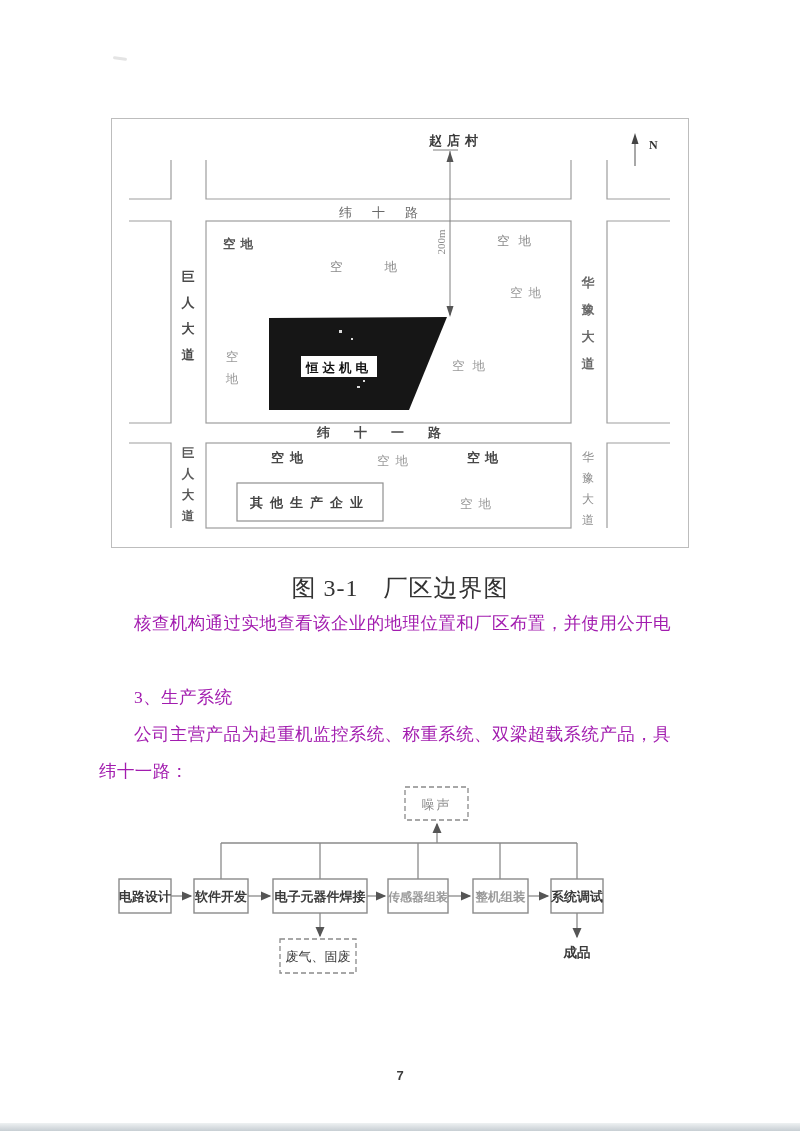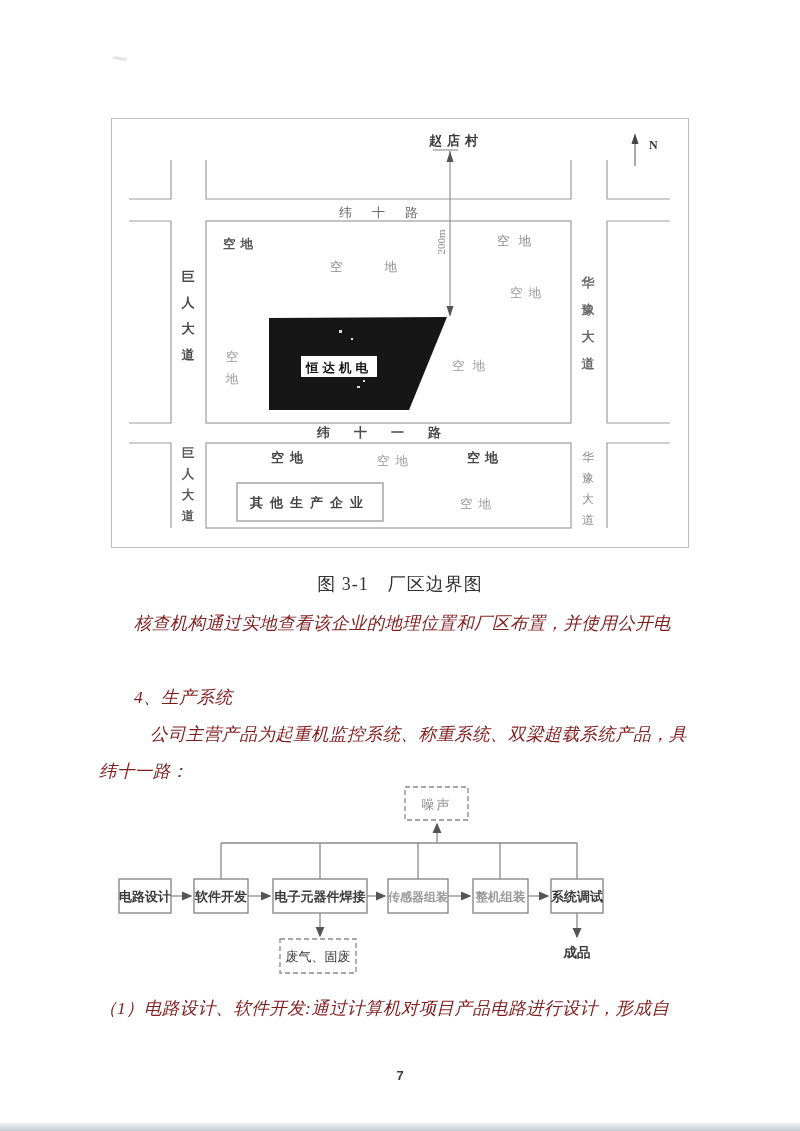"图 3-1 厂区边界图" .caption { font-size: 18px -> 24px }
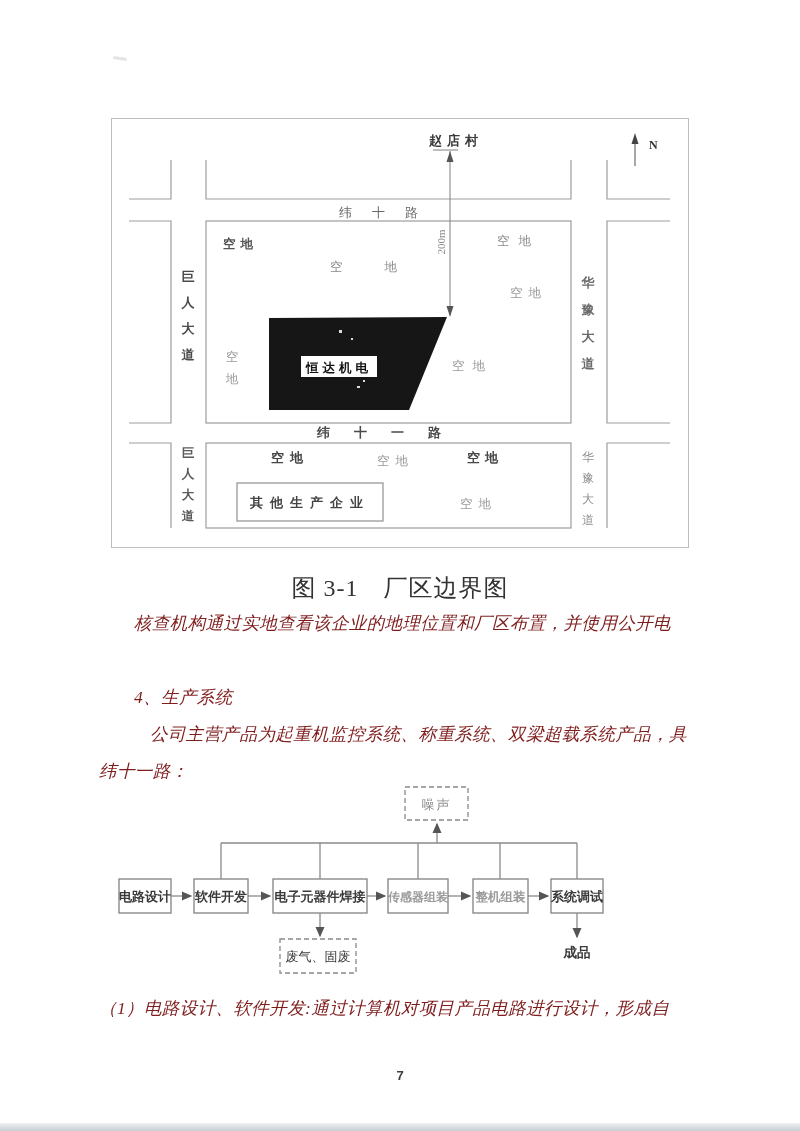"核查机构通过实地查看该企业的地理位置和厂区布置，并使用公开电" .bodyline { color: #7f1d1d -> #a21caf; font-style: italic -> none }
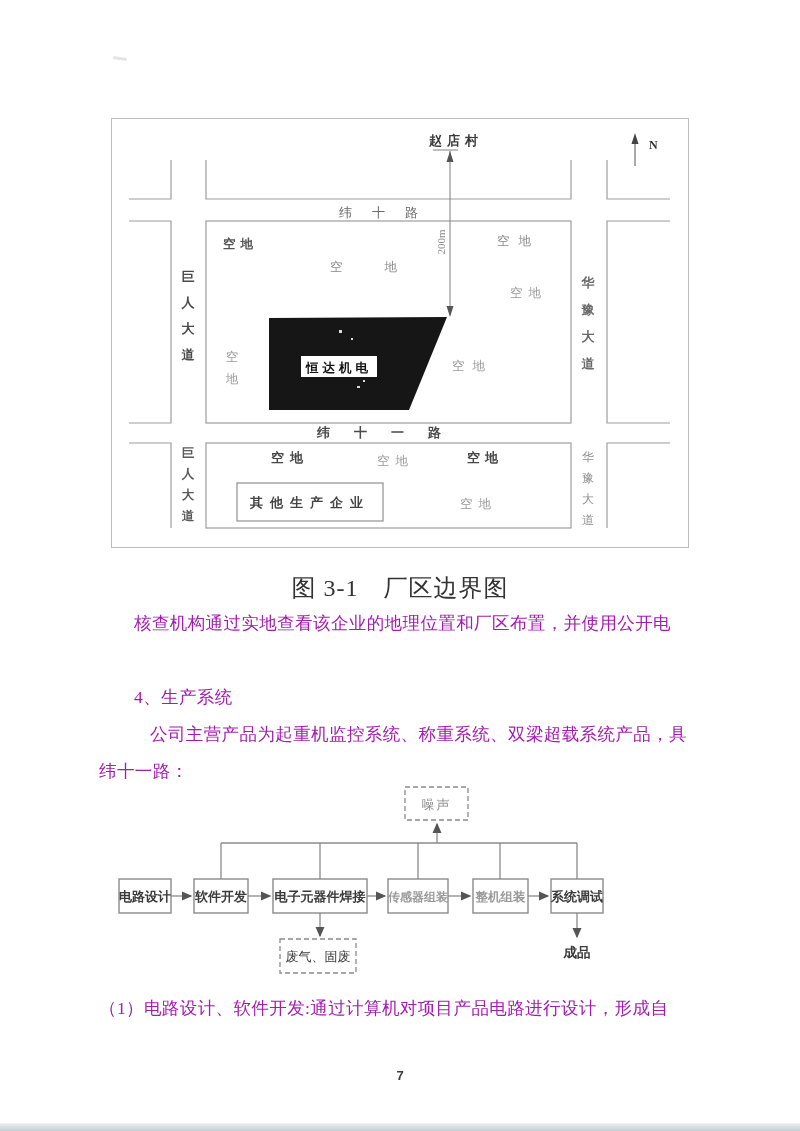"4、生产系统" div.abs { text: 4 -> 3 }
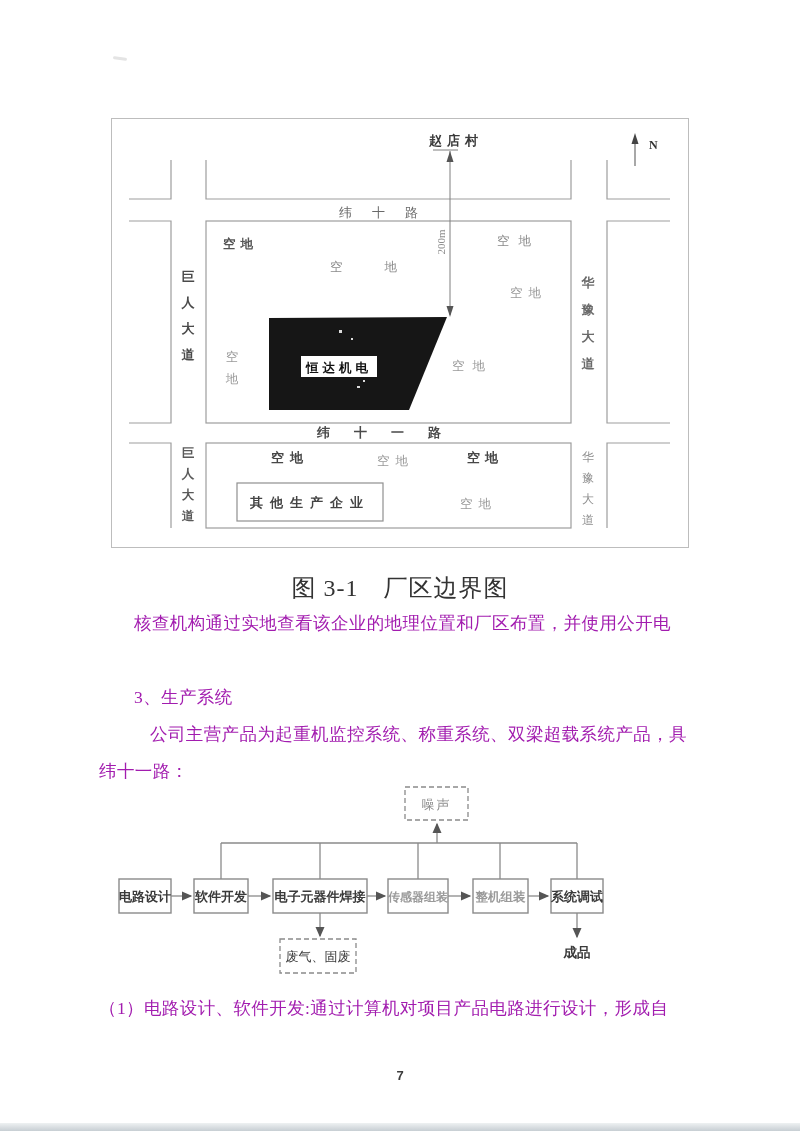"公司主营产品为起重机监控系统、称重系统、双梁超载系统产品，具" div.abs { text-align: center -> none }
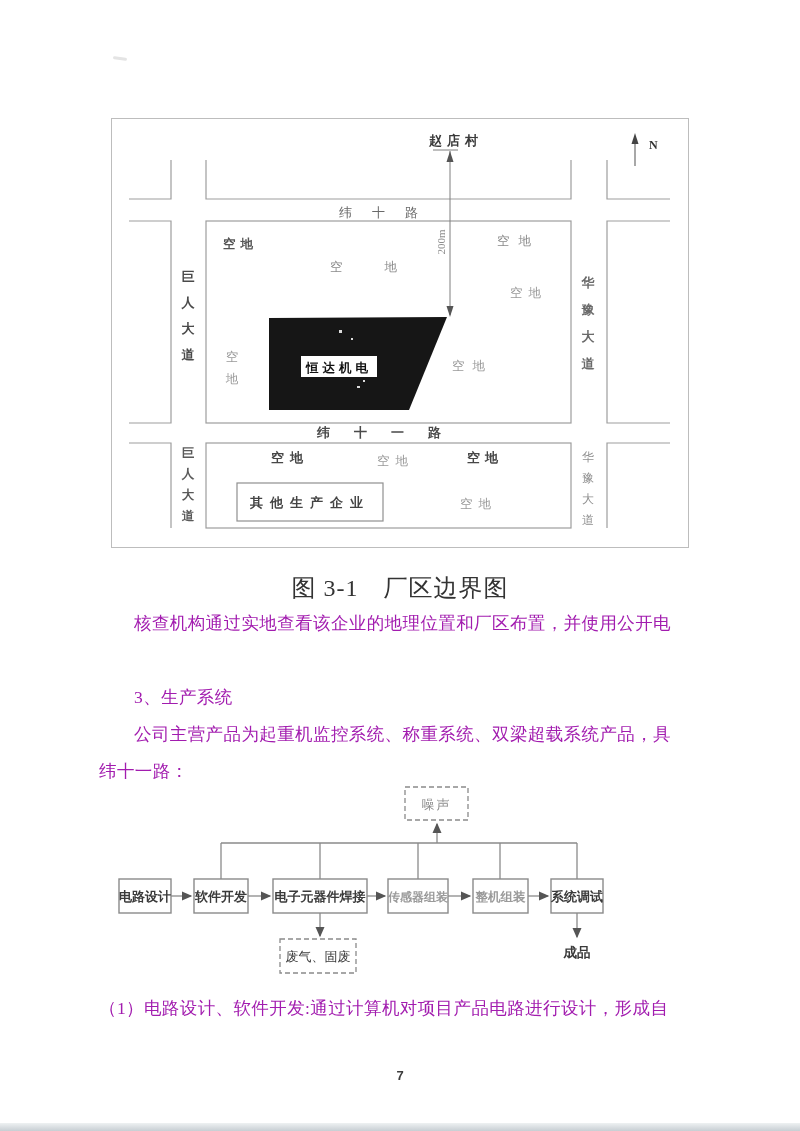"（1）电路设计、软件开发:通过计算机对项目产品电路进行设计，形成自" div.abs { html: <div>（1）电路设计、软件开发:通过计算机对项目产品电路进行设计，形成自</div> -> none }
